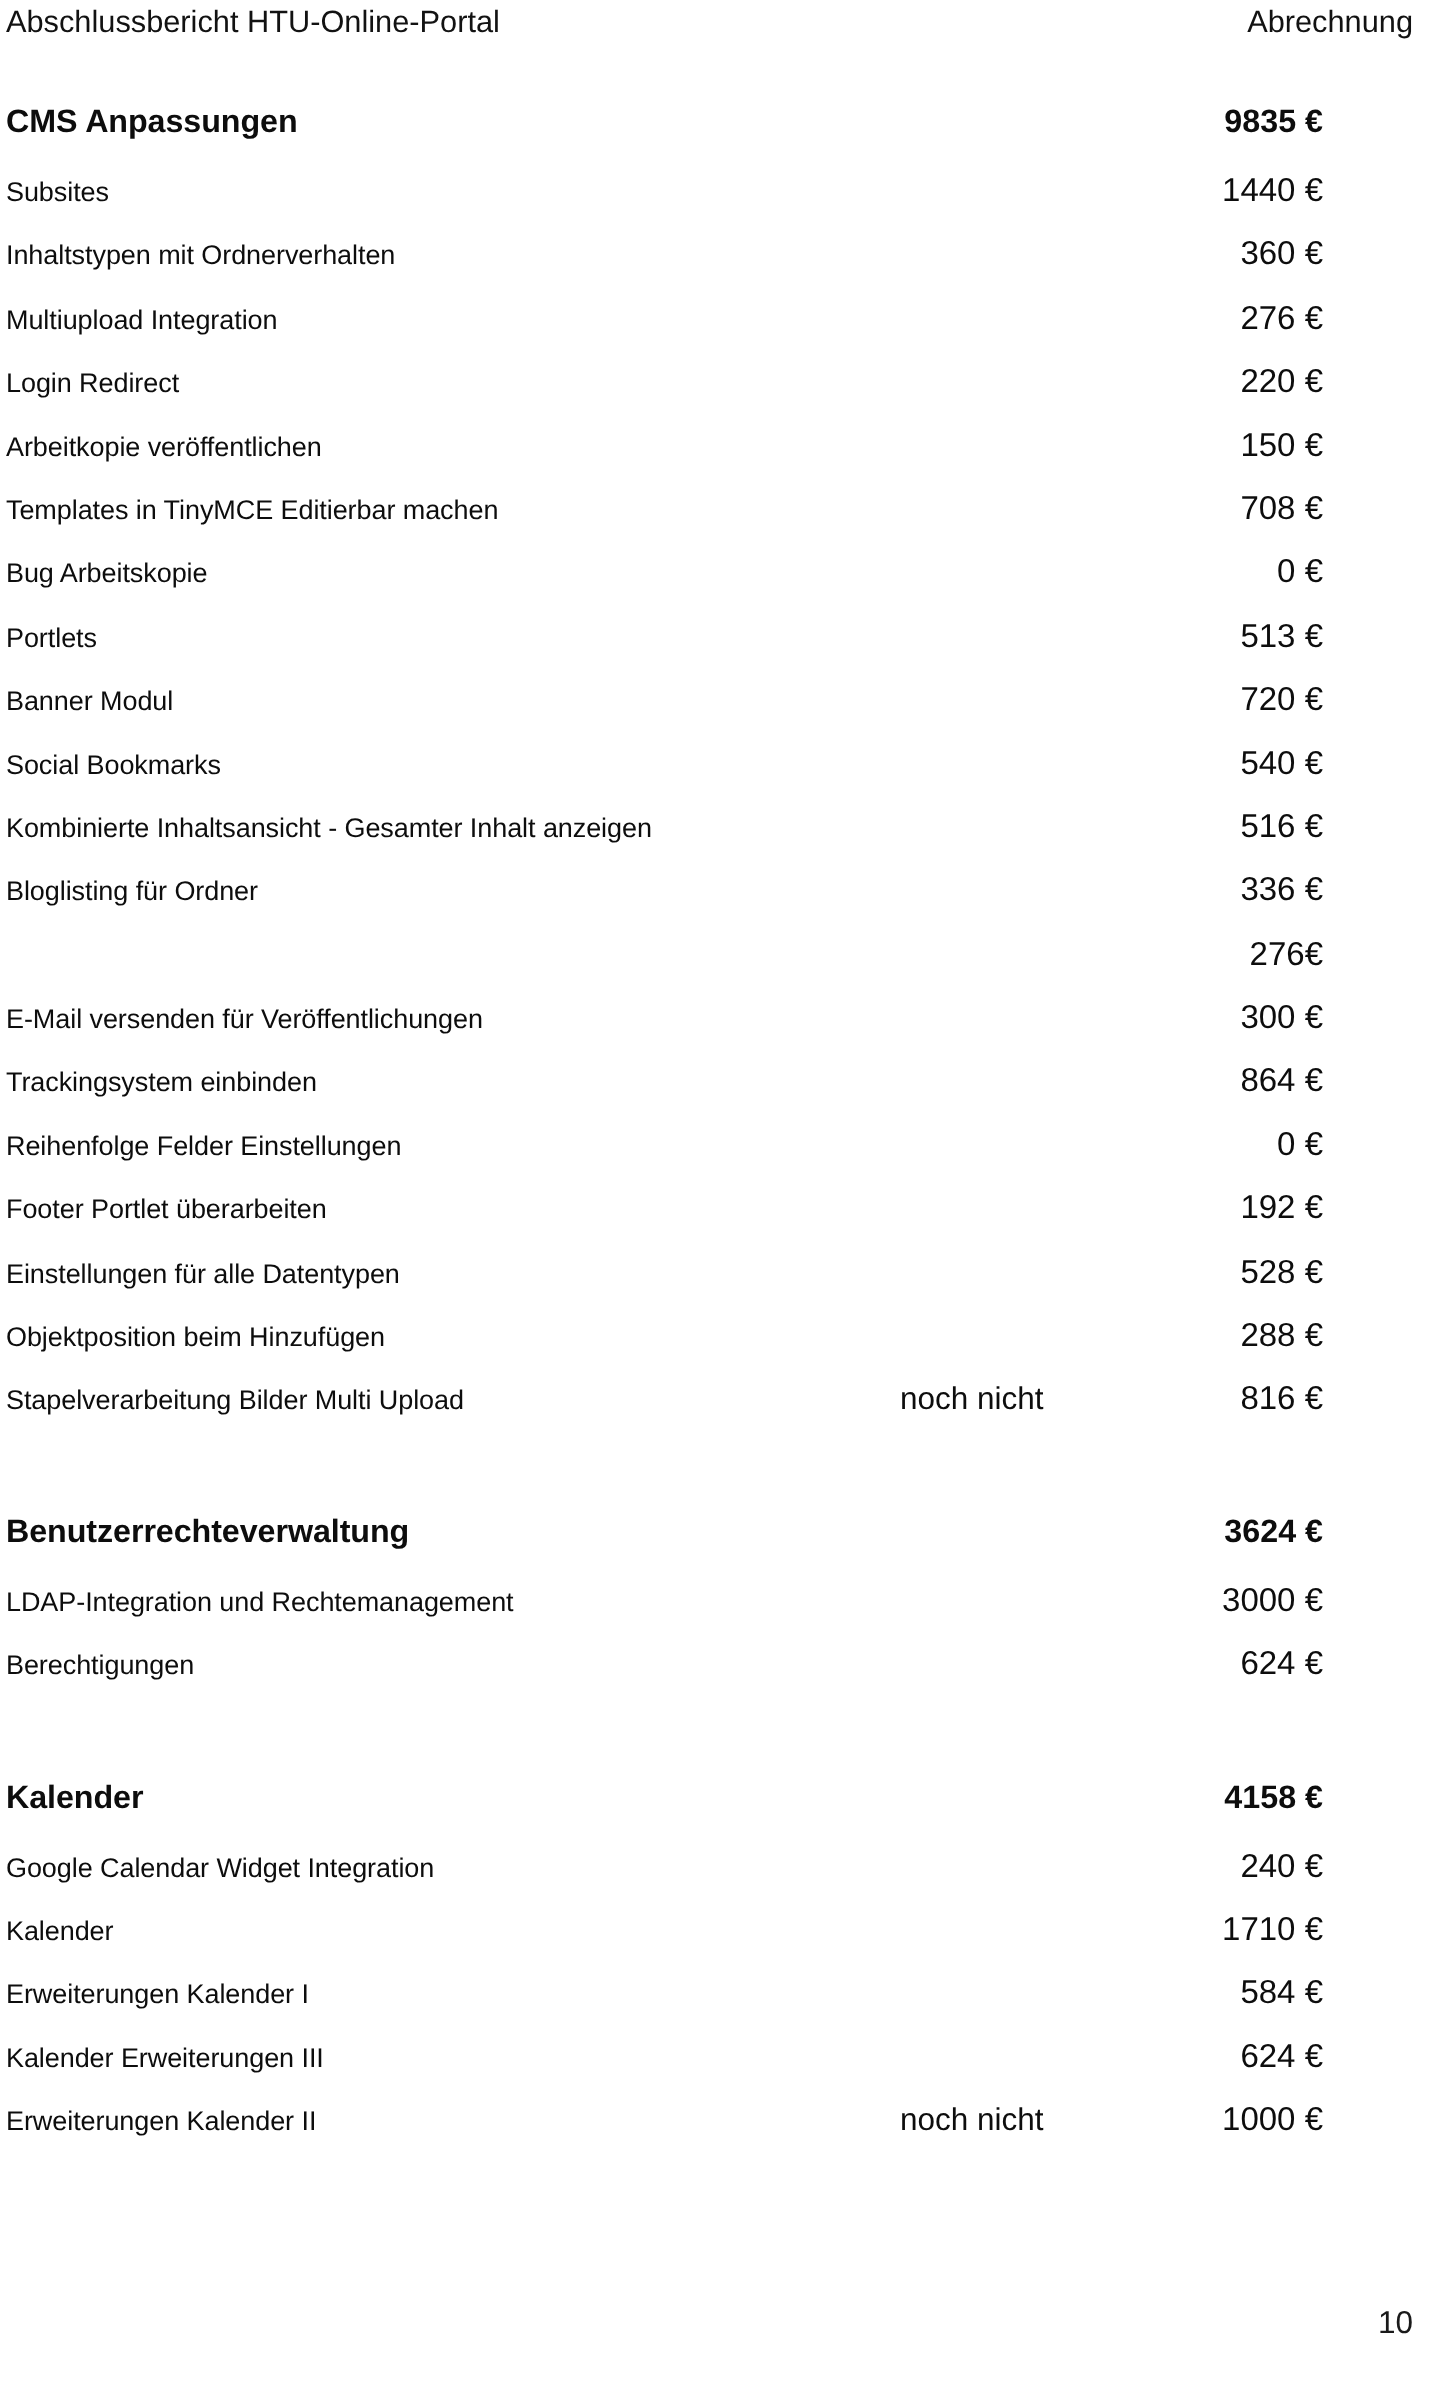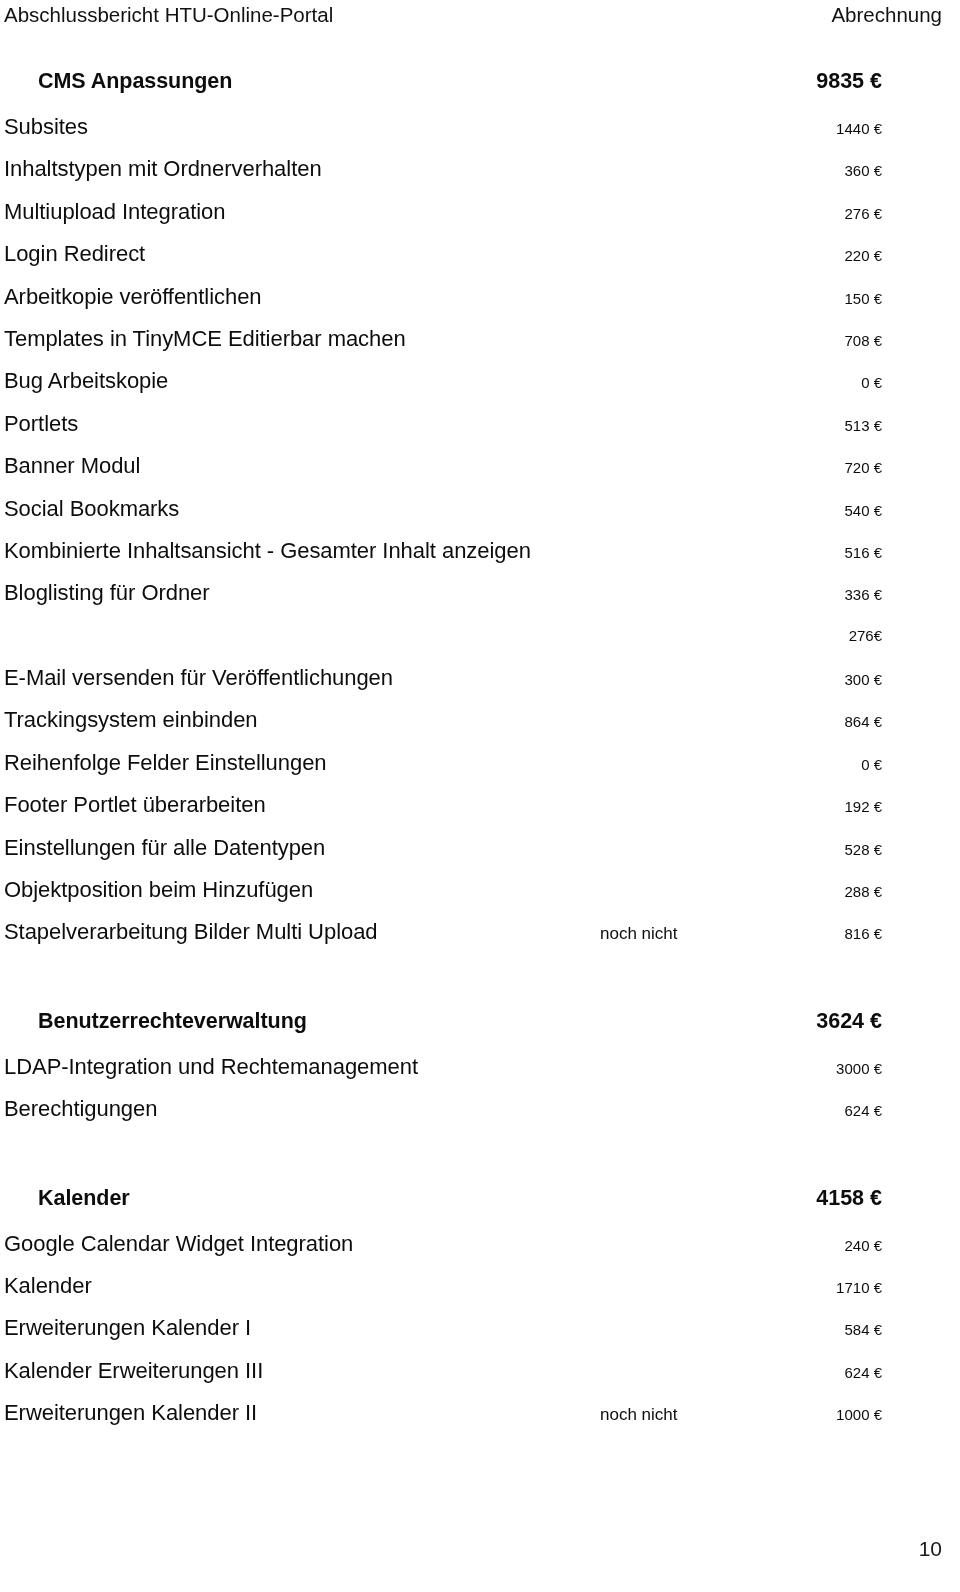"CMS Anpassungen" .row.section { margin-left: 34px -> none }
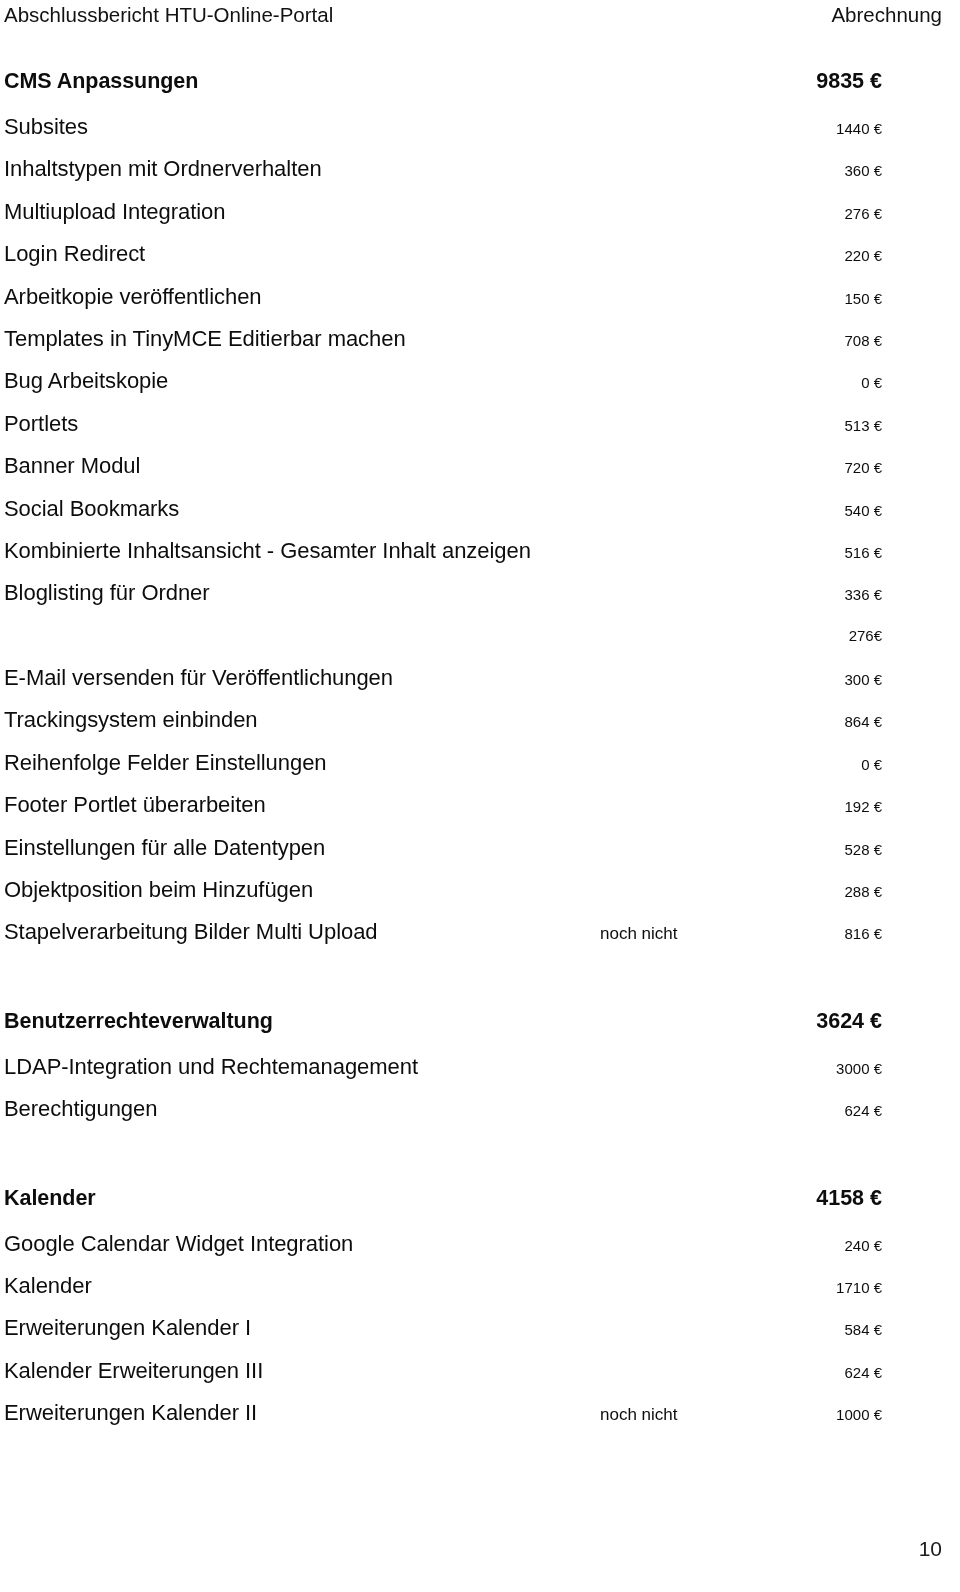"Subsites" .row .label { font-size: 22px -> 18px }
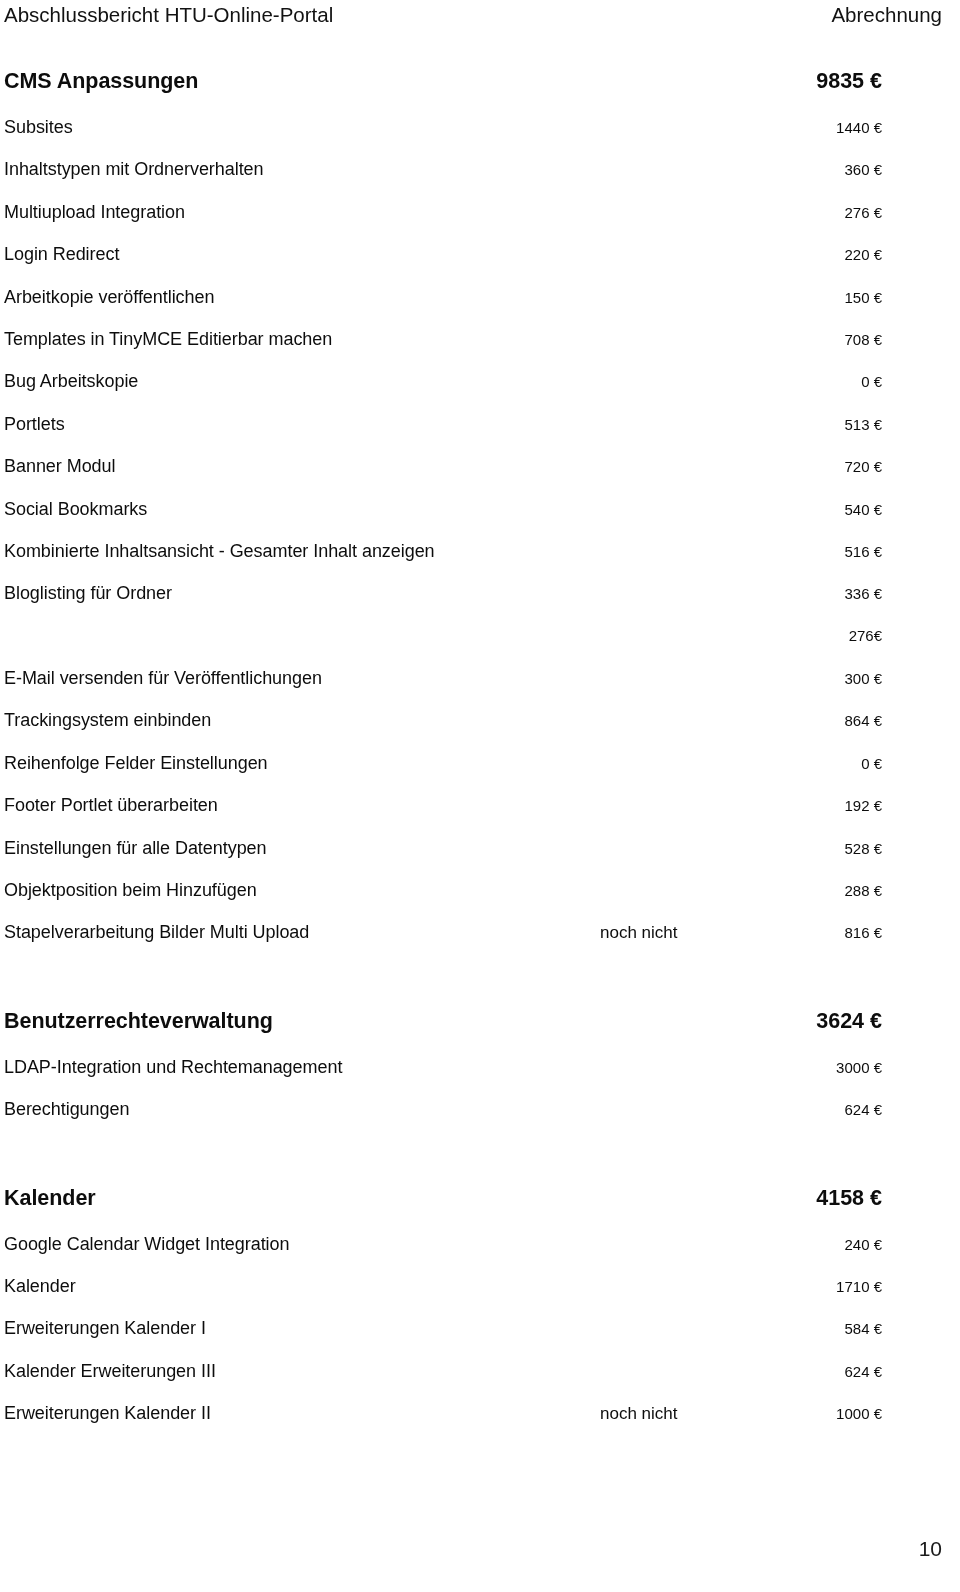"1440 €" .row .amount { font-size: 15px -> 22px }
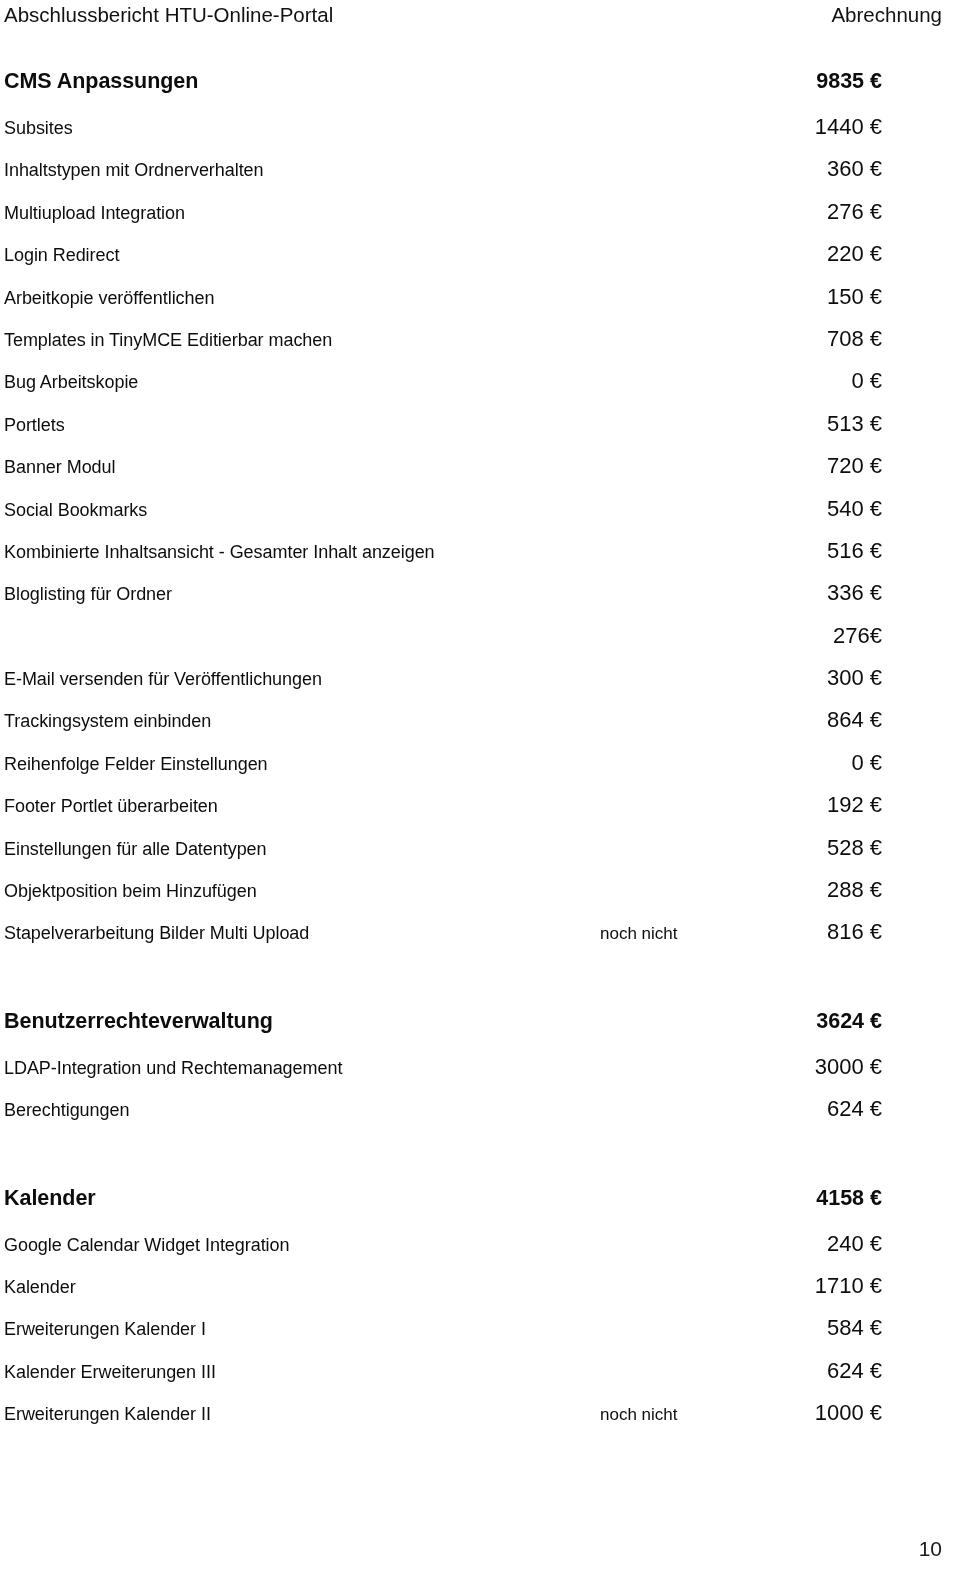"noch nicht" .row .note { font-size: 17px -> 21px }
